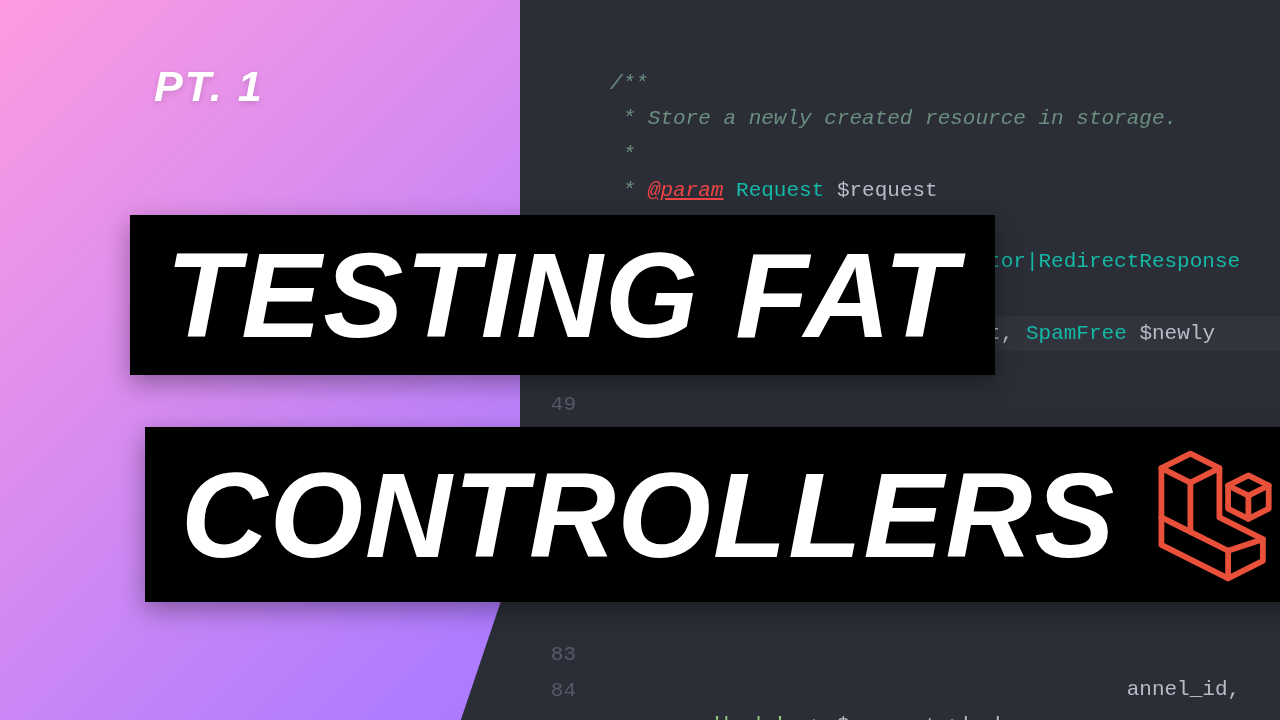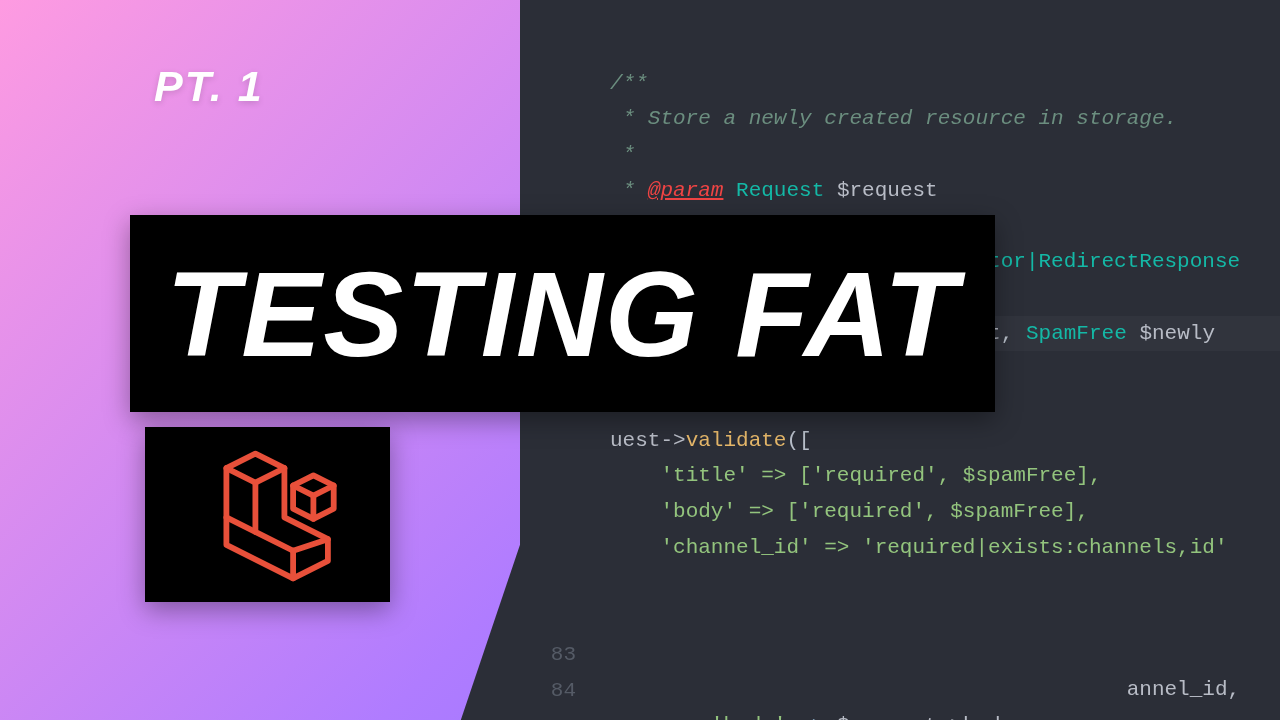"TESTING FAT" .title1 { height: 197px -> 160px }
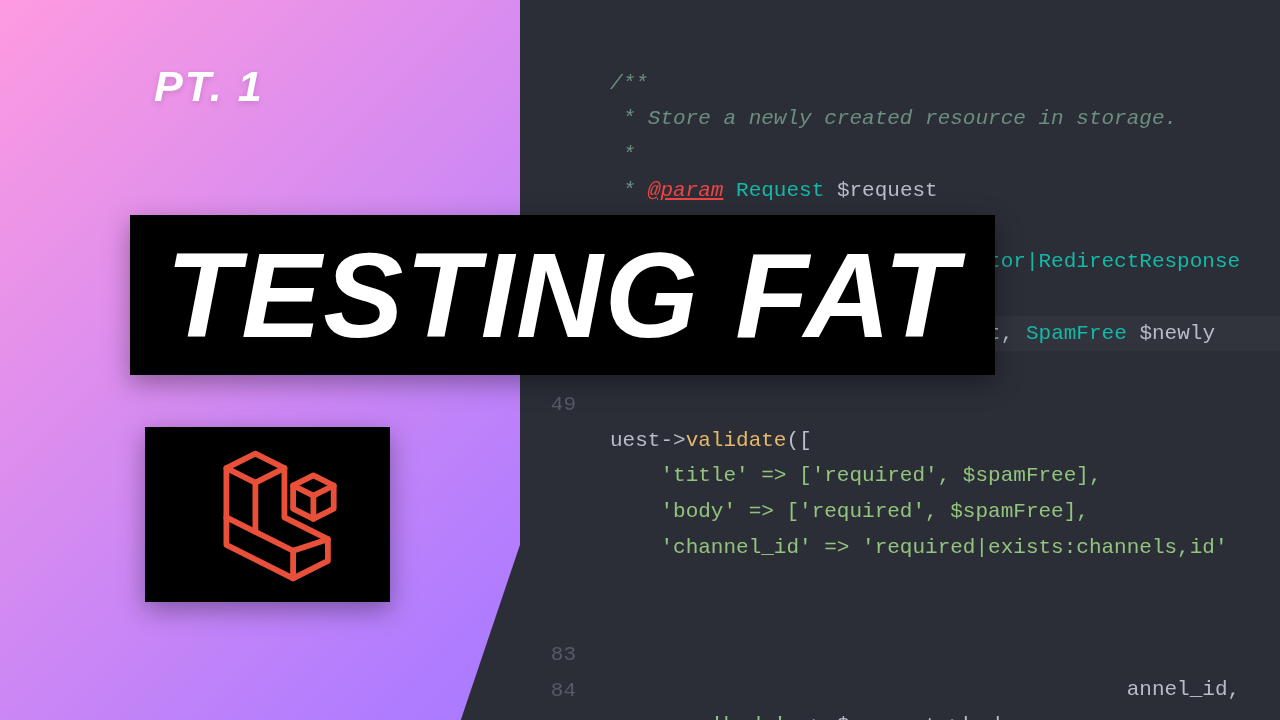"CONTROLLERS" span { html: none -> <span>CONTROLLERS</span> }
